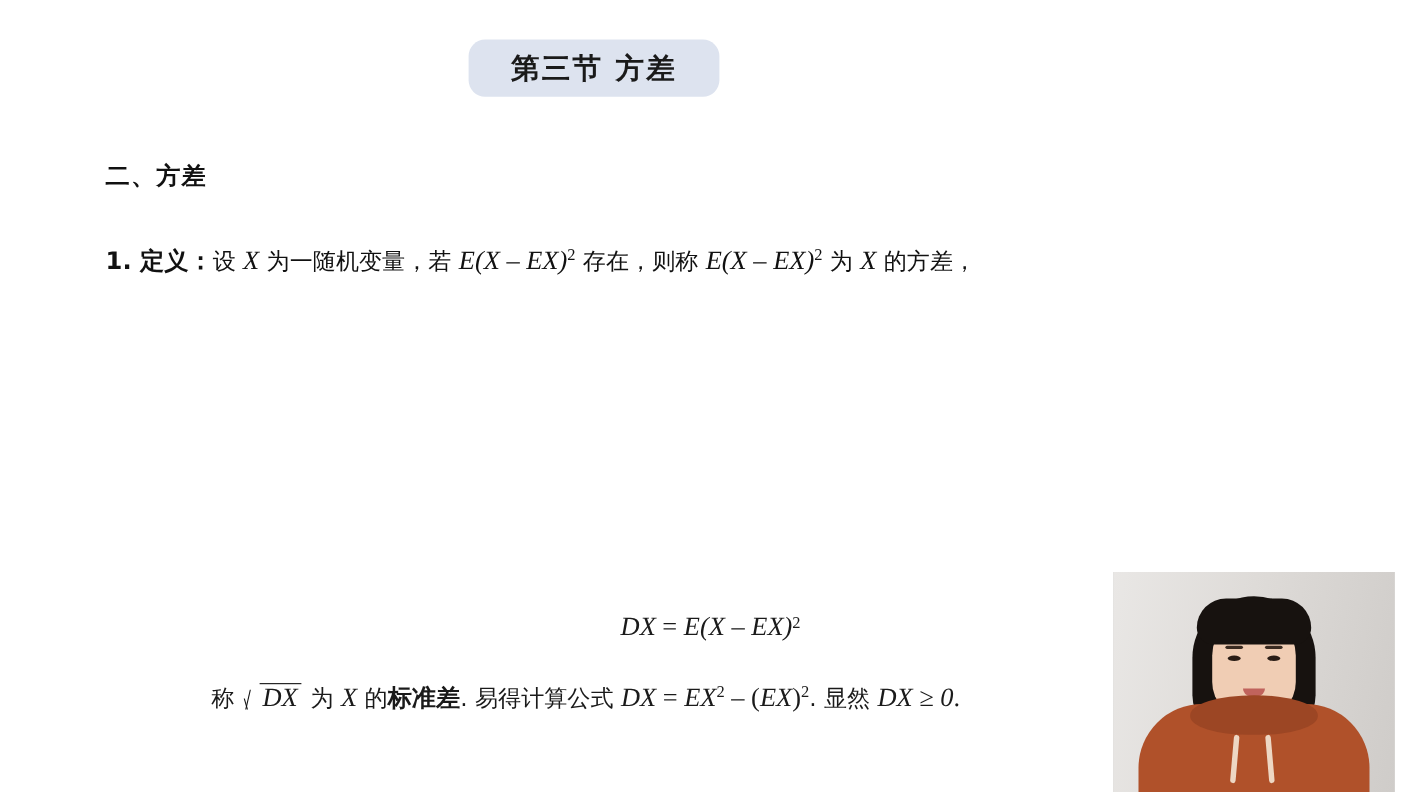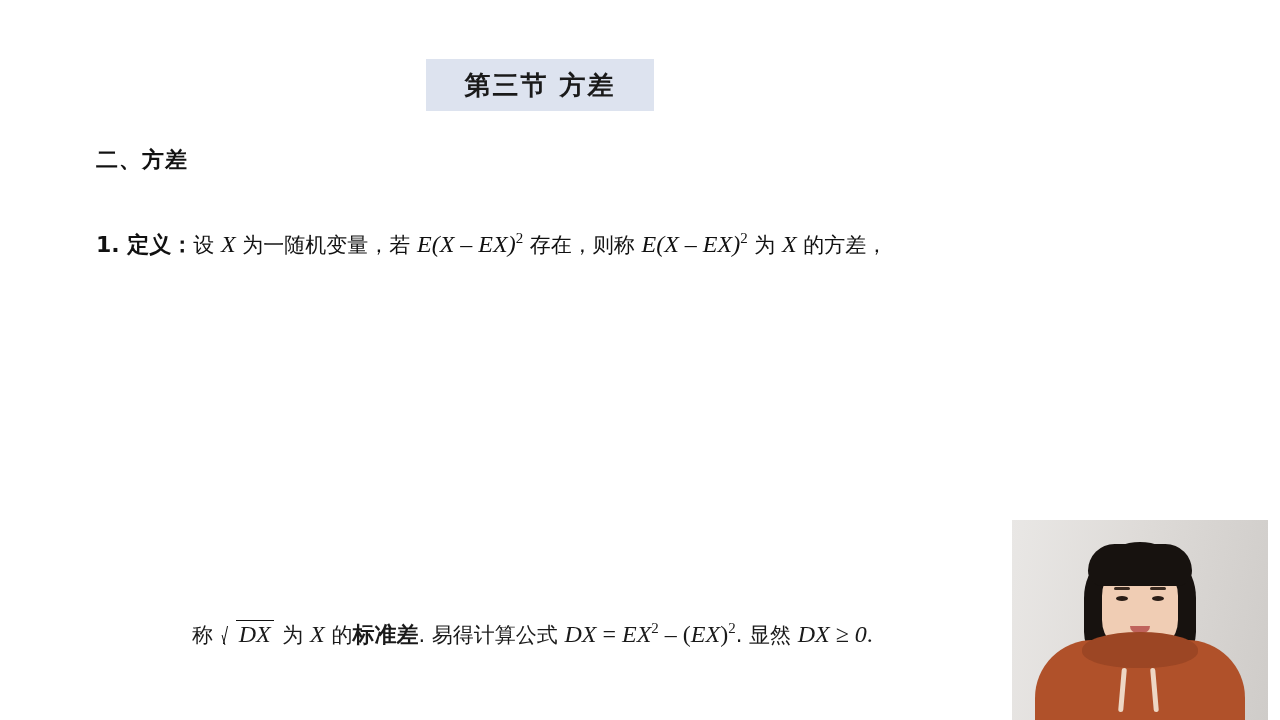"第三节 方差" .title-banner { border-radius: none -> 15px; top: 59px -> 36px }
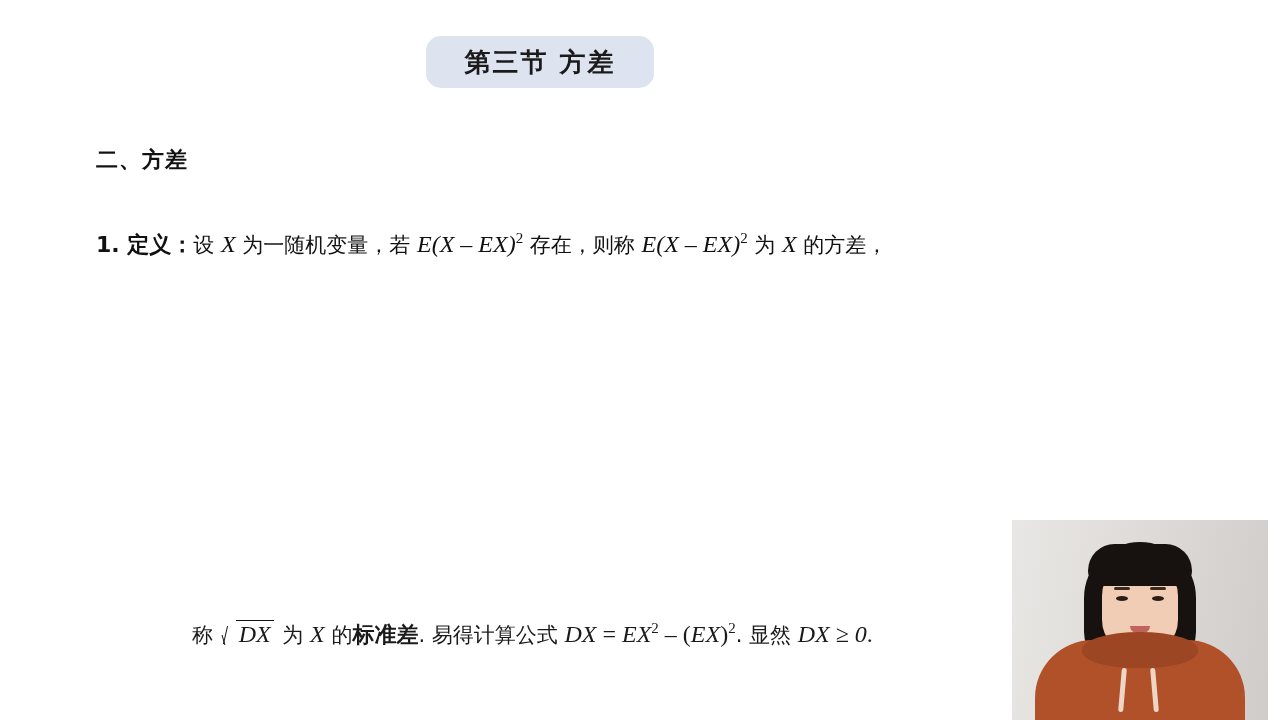"1. 定义：设 X 为一随机变量，若 E(X" .para { line-height: 53px -> 40px }
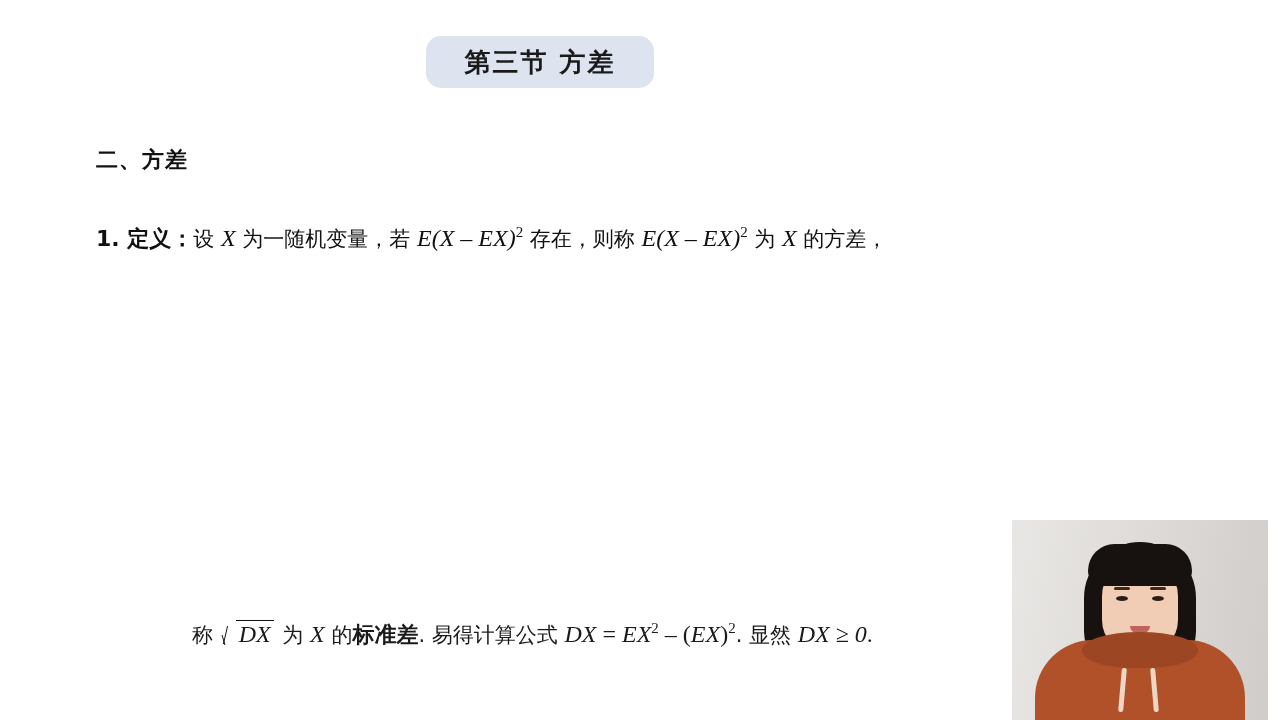"DX = E(X – EX)2" div.display-eq { html: none -> <div> <span>DX</span><span> = </span><span>E(X – EX)</span><span>2</span> </div> }
